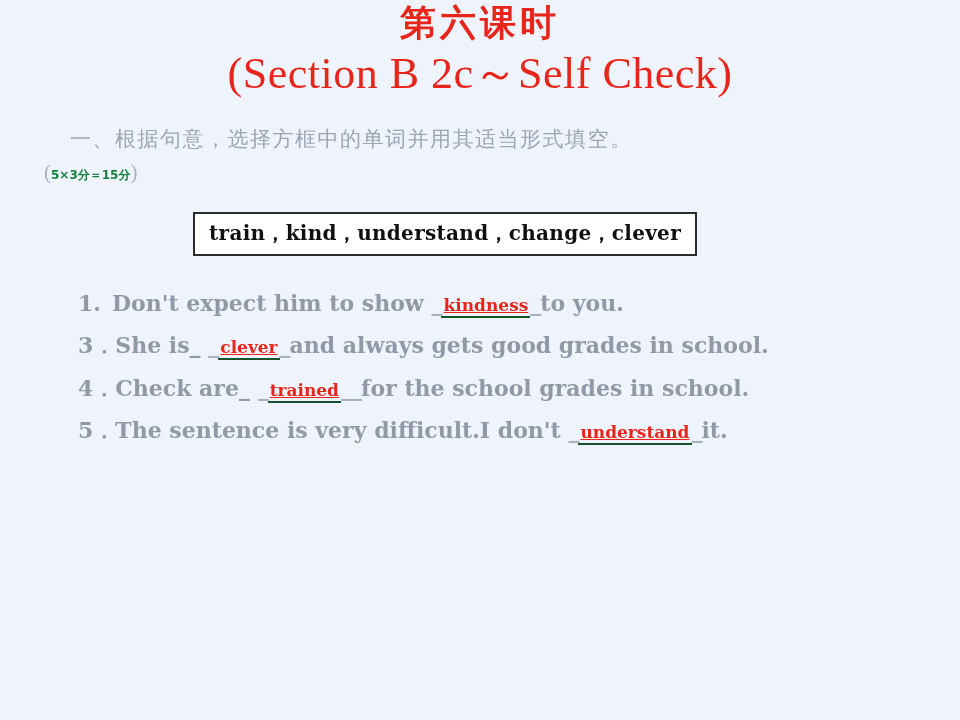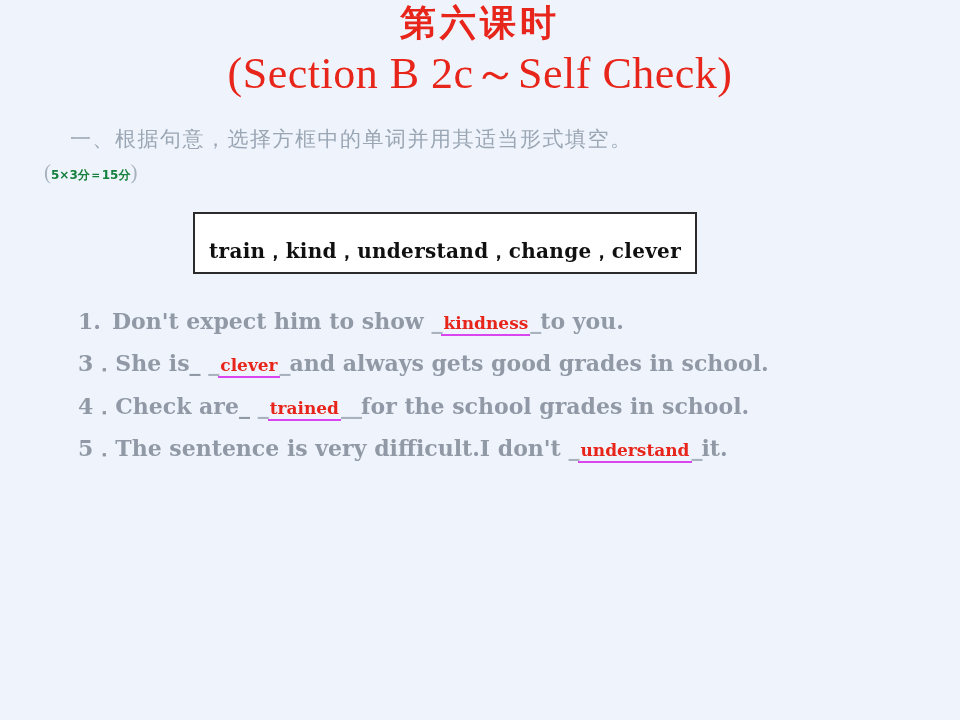"train，kind，understand，change，clever" #word-bank { padding: 24px 14px 7px 14px -> 6px 14px 7px 14px }
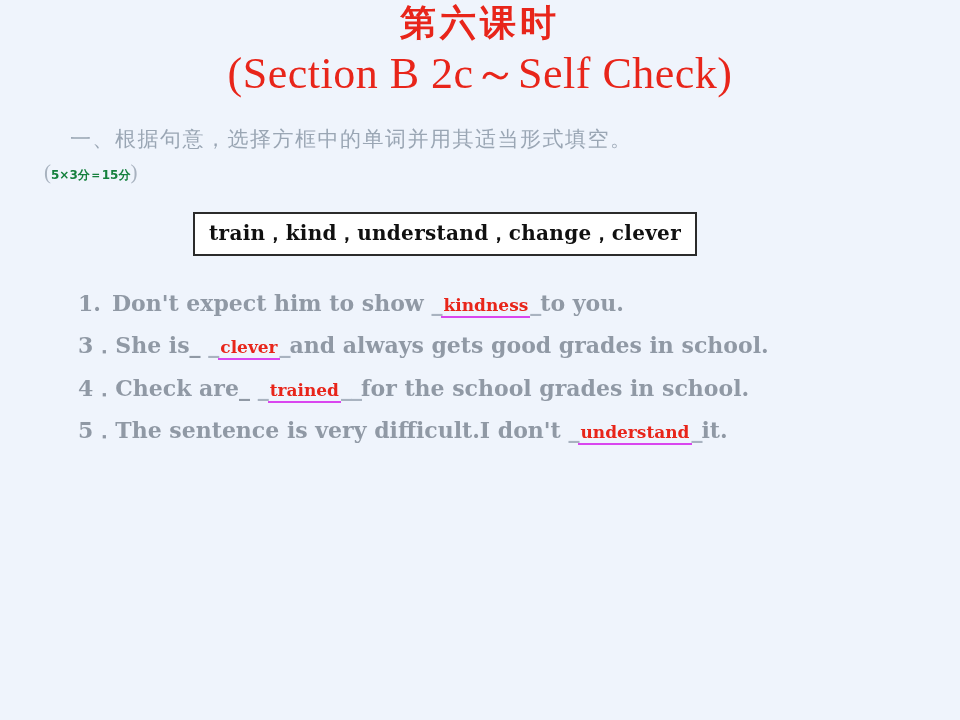"kindness" .ans { border-bottom: 2px solid #d946ef -> 2px solid #14532d; text-decoration: none -> underline }
